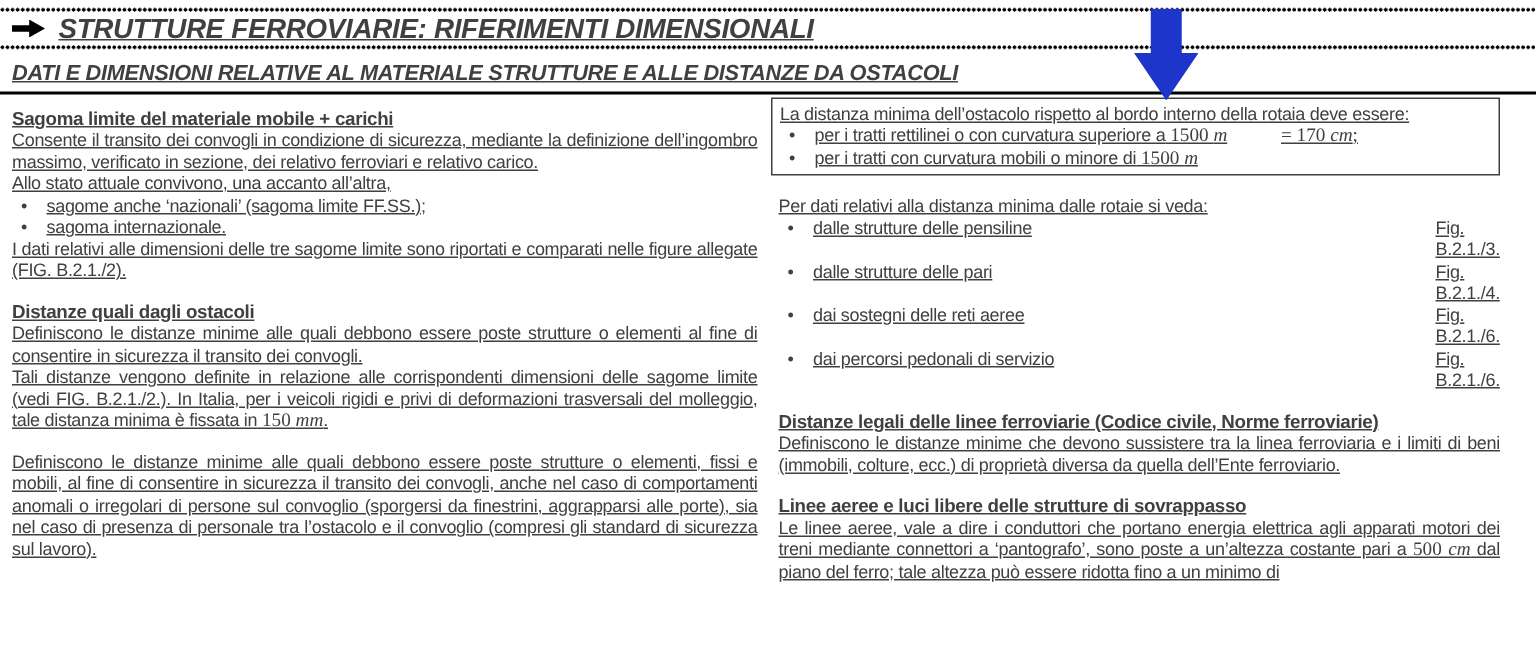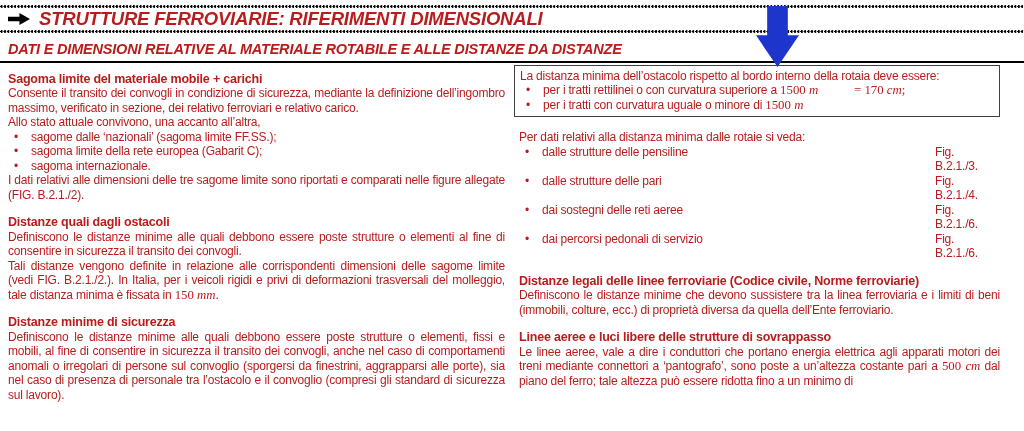"STRUTTURE FERROVIARIE: RIFERIMENTI" .page { color: #b91c1c -> #404040; text-decoration: none -> underline }
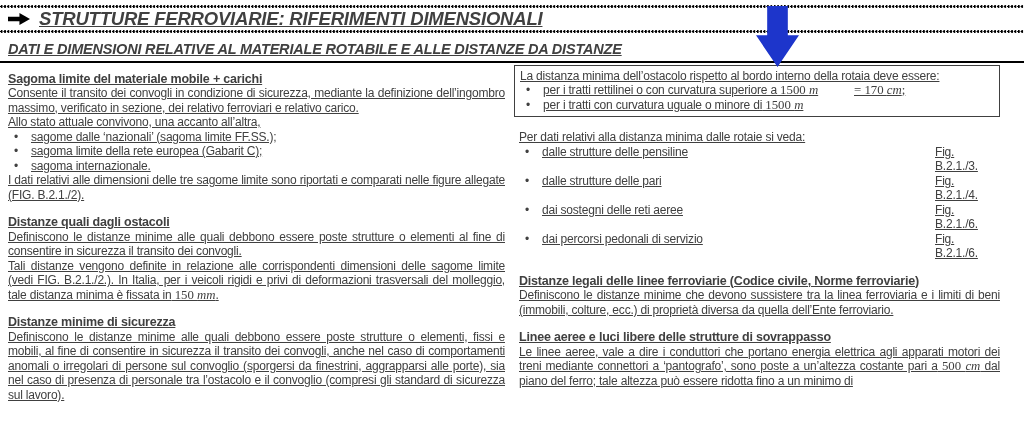"DATI E DIMENSIONI RELATIVE AL" h2.subtitle { text: ROTABILE E ALLE DISTANZE DA DISTANZE -> STRUTTURE E ALLE DISTANZE DA OSTACOLI }
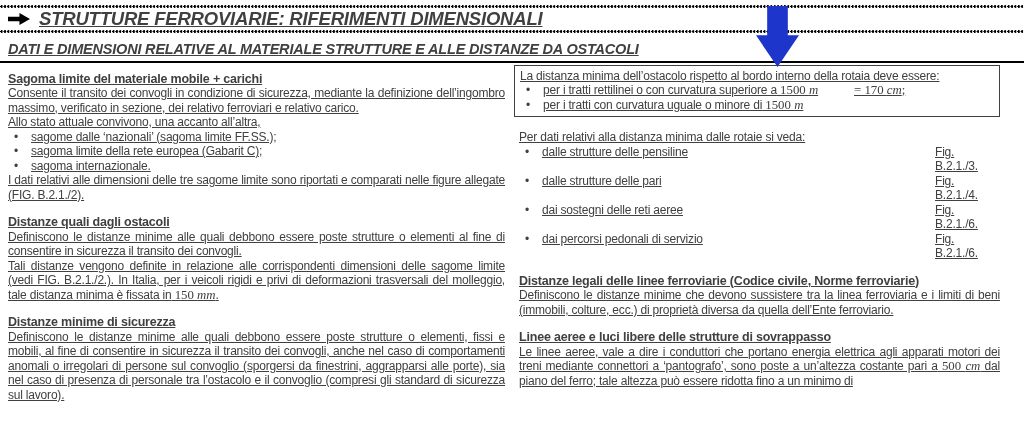"per i tratti con curvatura" span { text: uguale -> mobili }
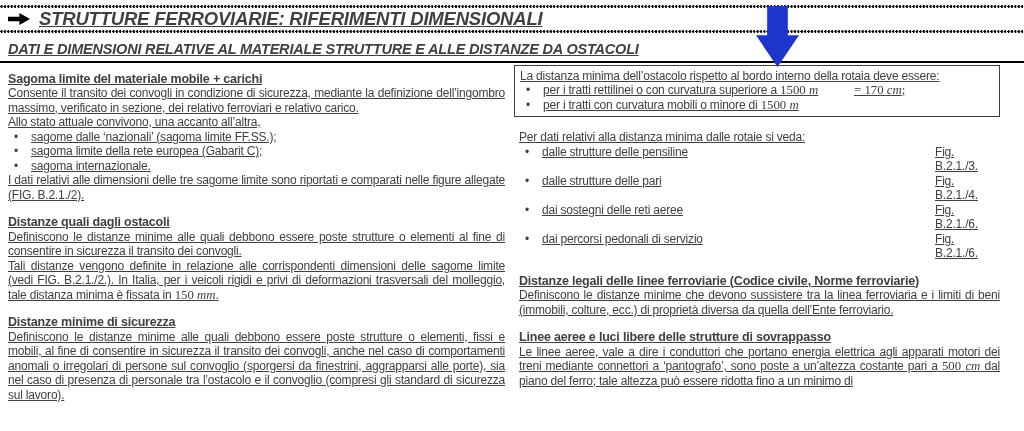"sagome dalle ‘nazionali’ (sagoma limite" div.bullet { text: dalle -> anche }
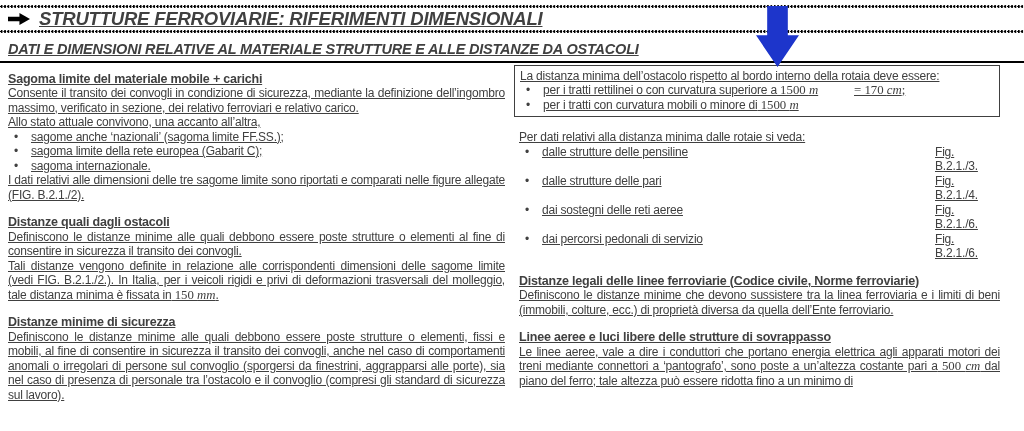"sagoma limite della rete europea" div.bullet { html: <div>sagoma limite della rete europea (Gabarit C);</div> -> none }
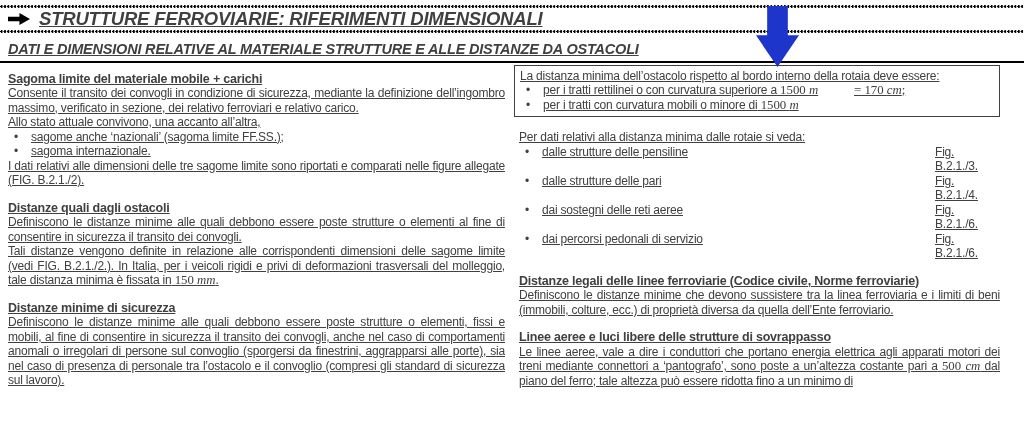"dalle strutture delle pensiline" .figrow { gap: none -> 22px }
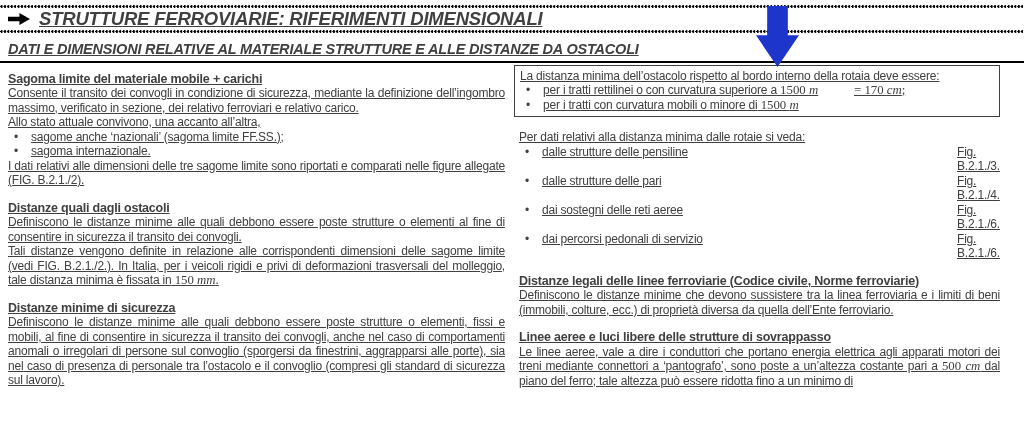"Distanze minime di sicurezza" h3 { html: <h3>Distanze minime di sicurezza</h3> -> none }
